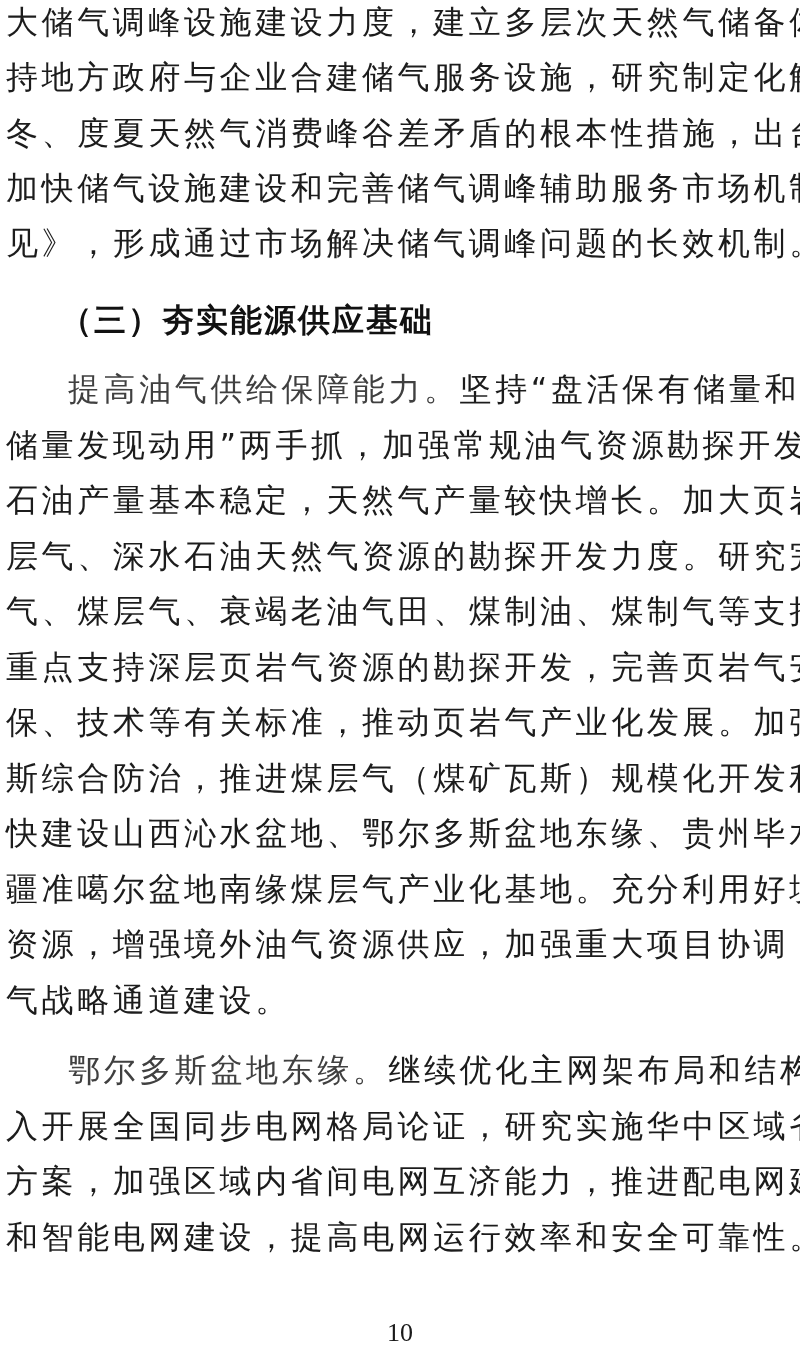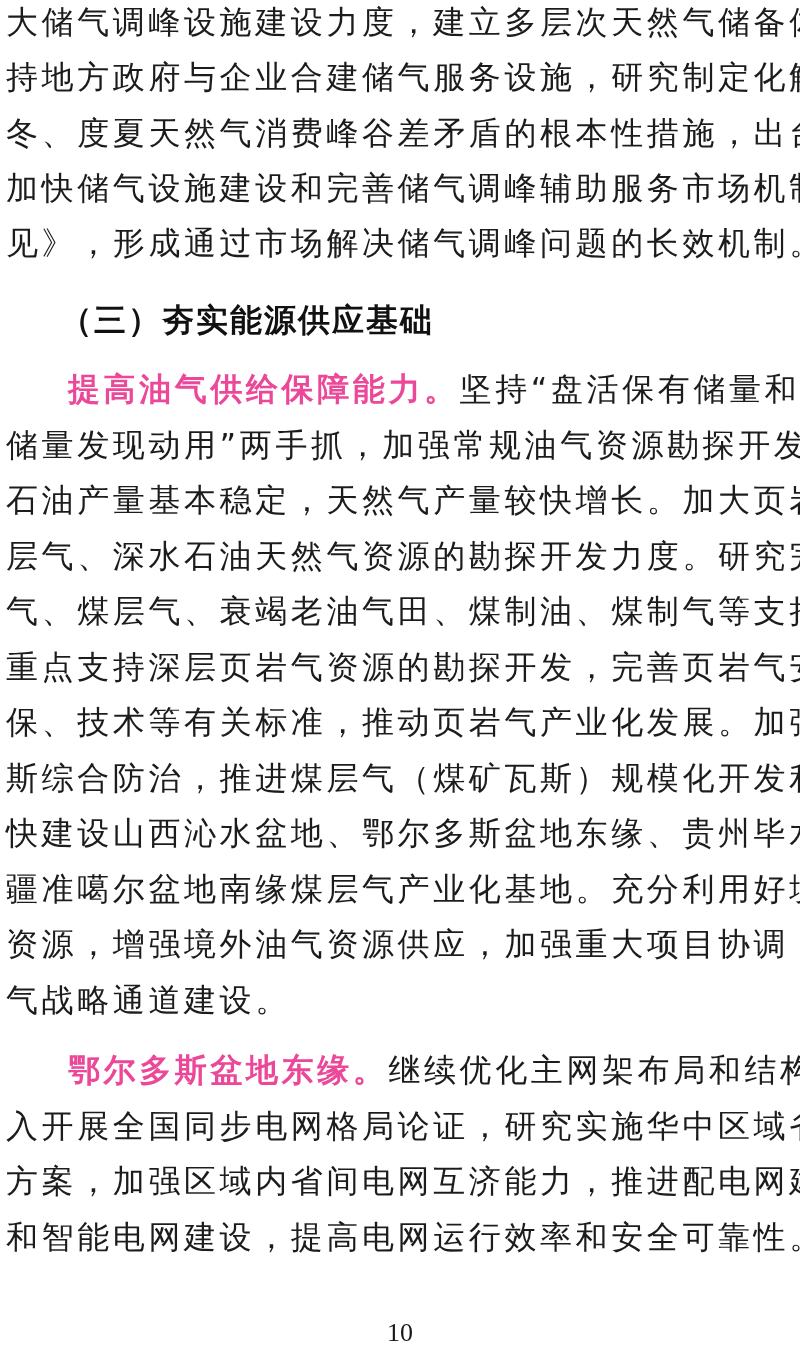"提高油气供给保障能力。" .bold { color: #ec4899 -> #404040; font-weight: bold -> normal }
